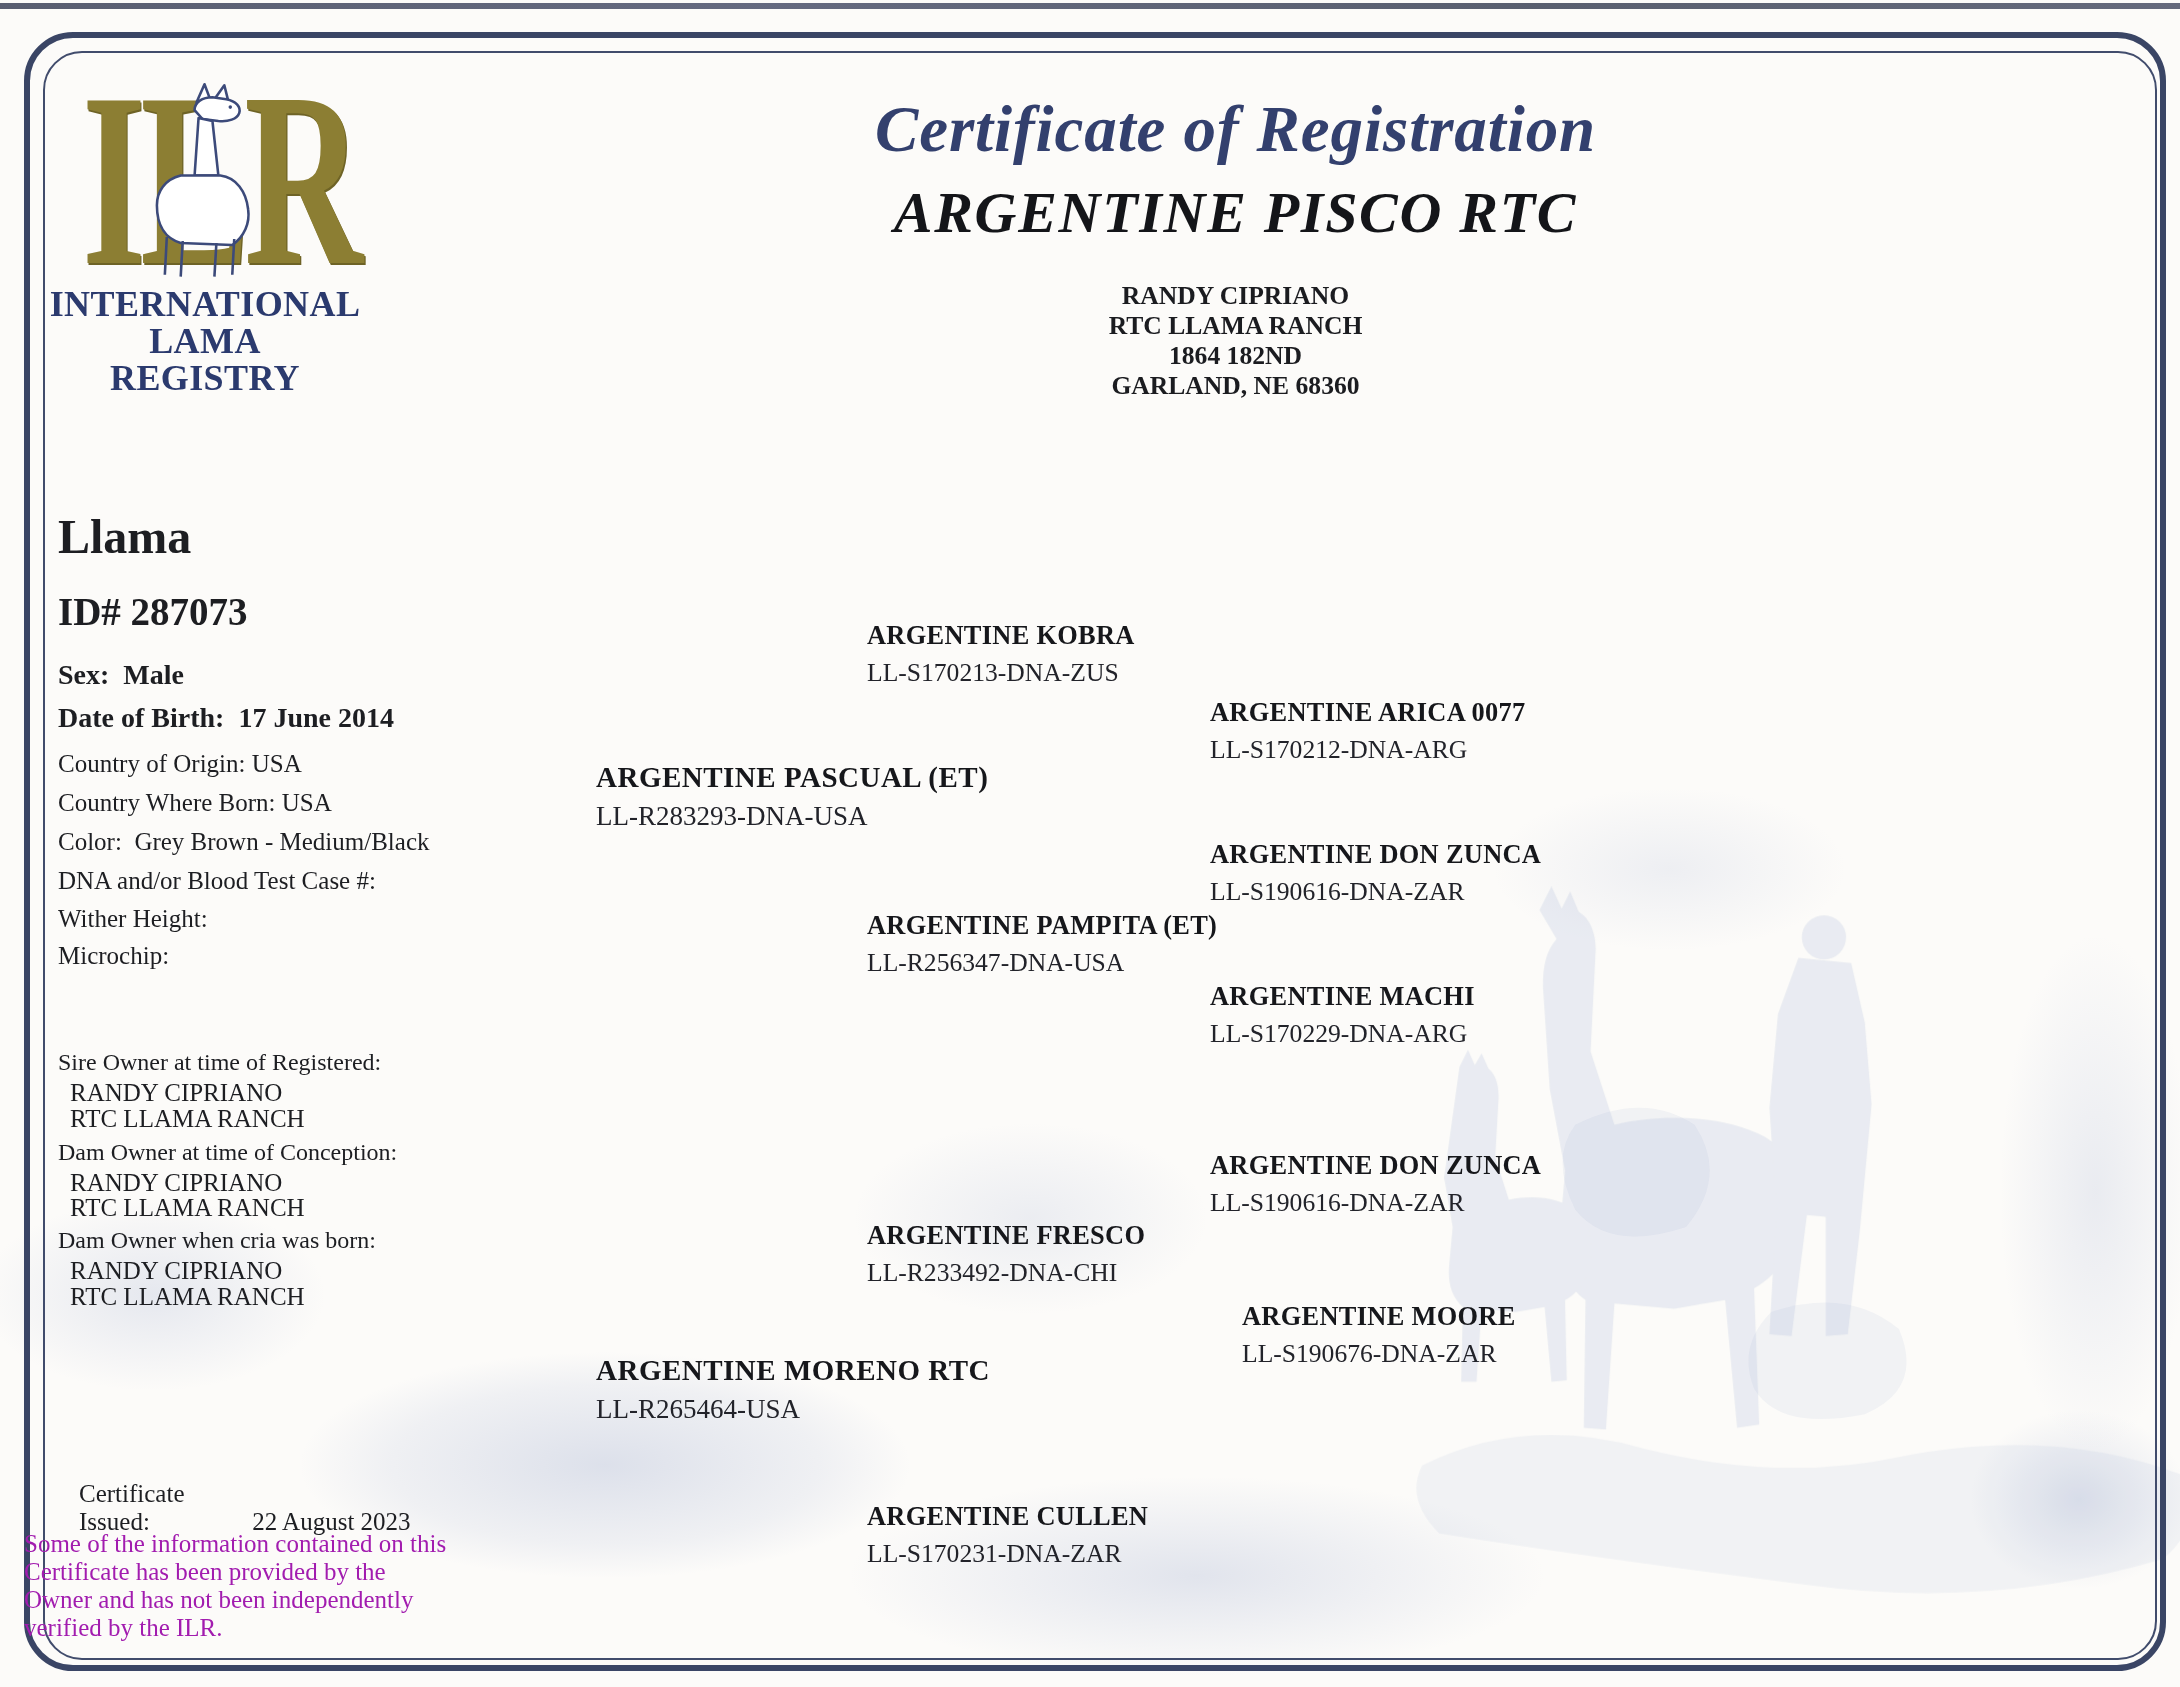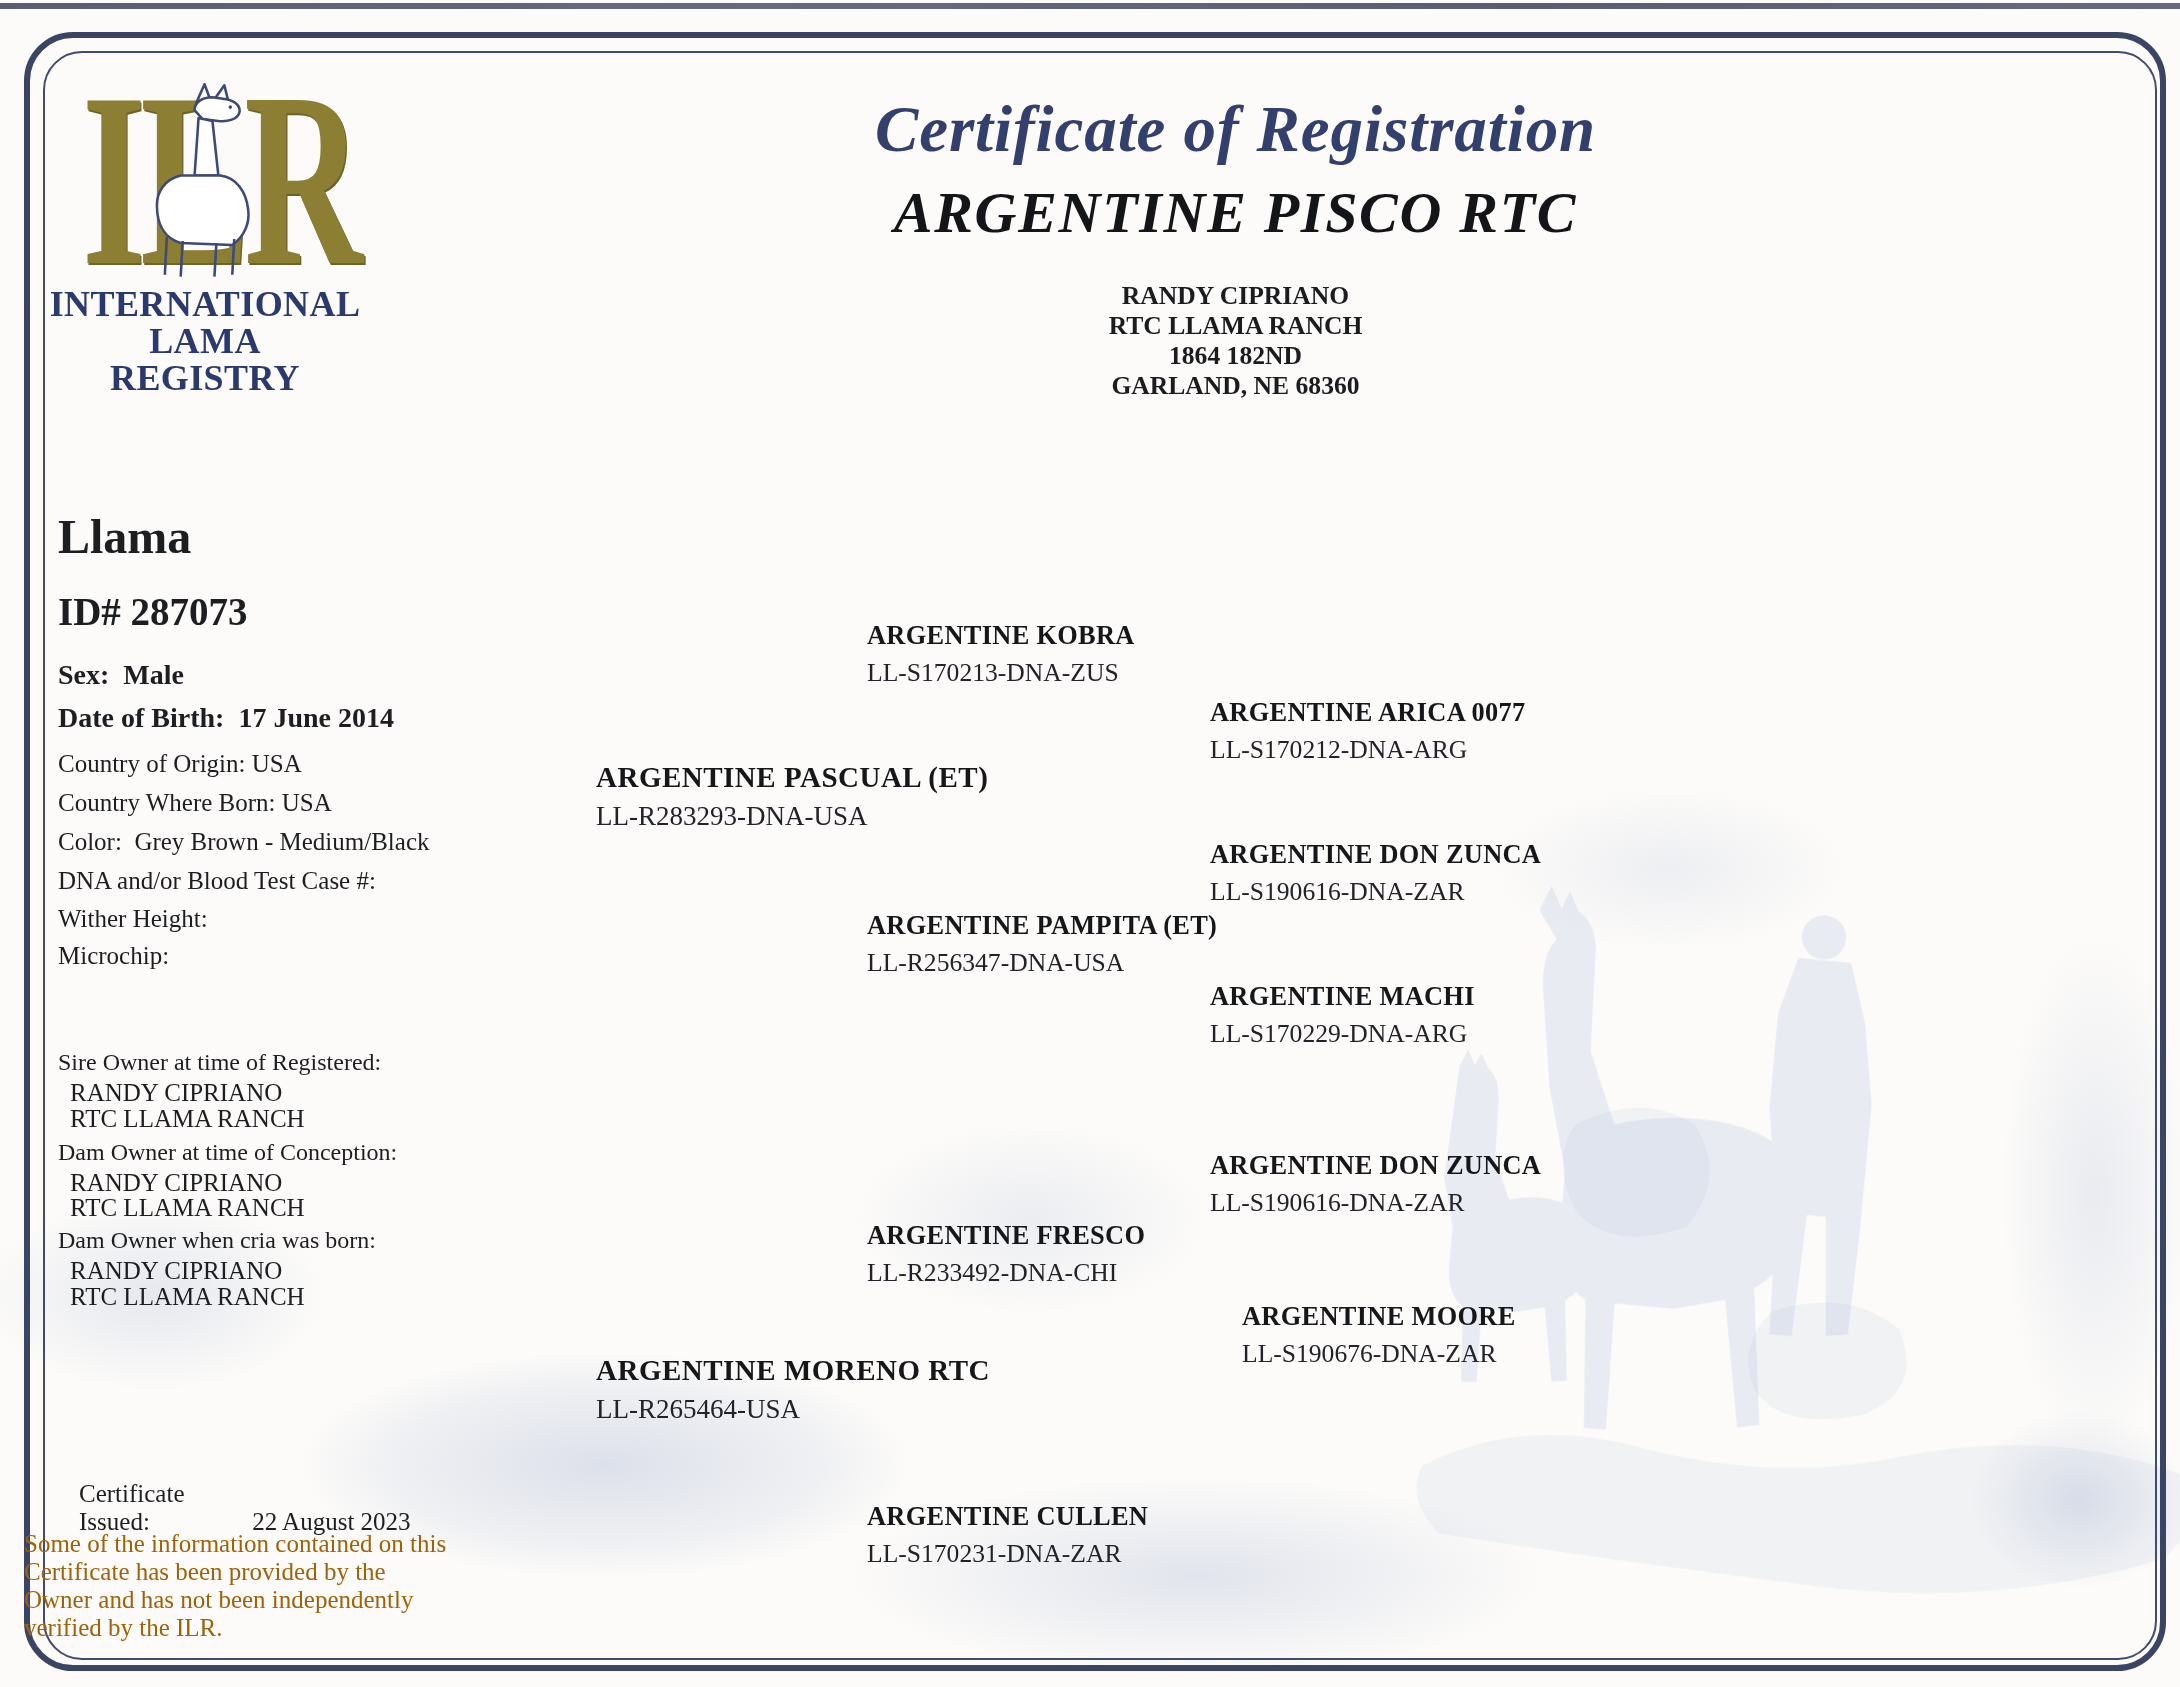"Some of the information contained" .disclaimer { color: #a16207 -> #a21caf }
